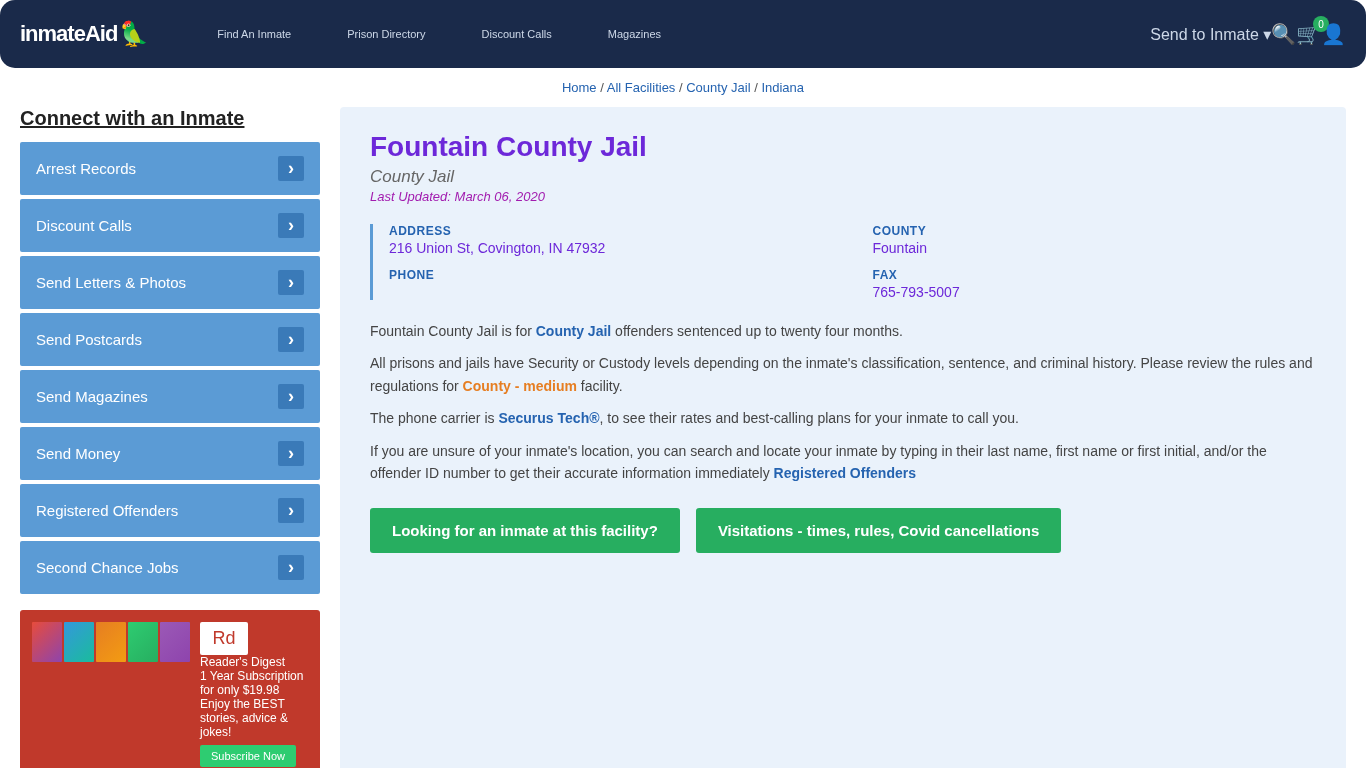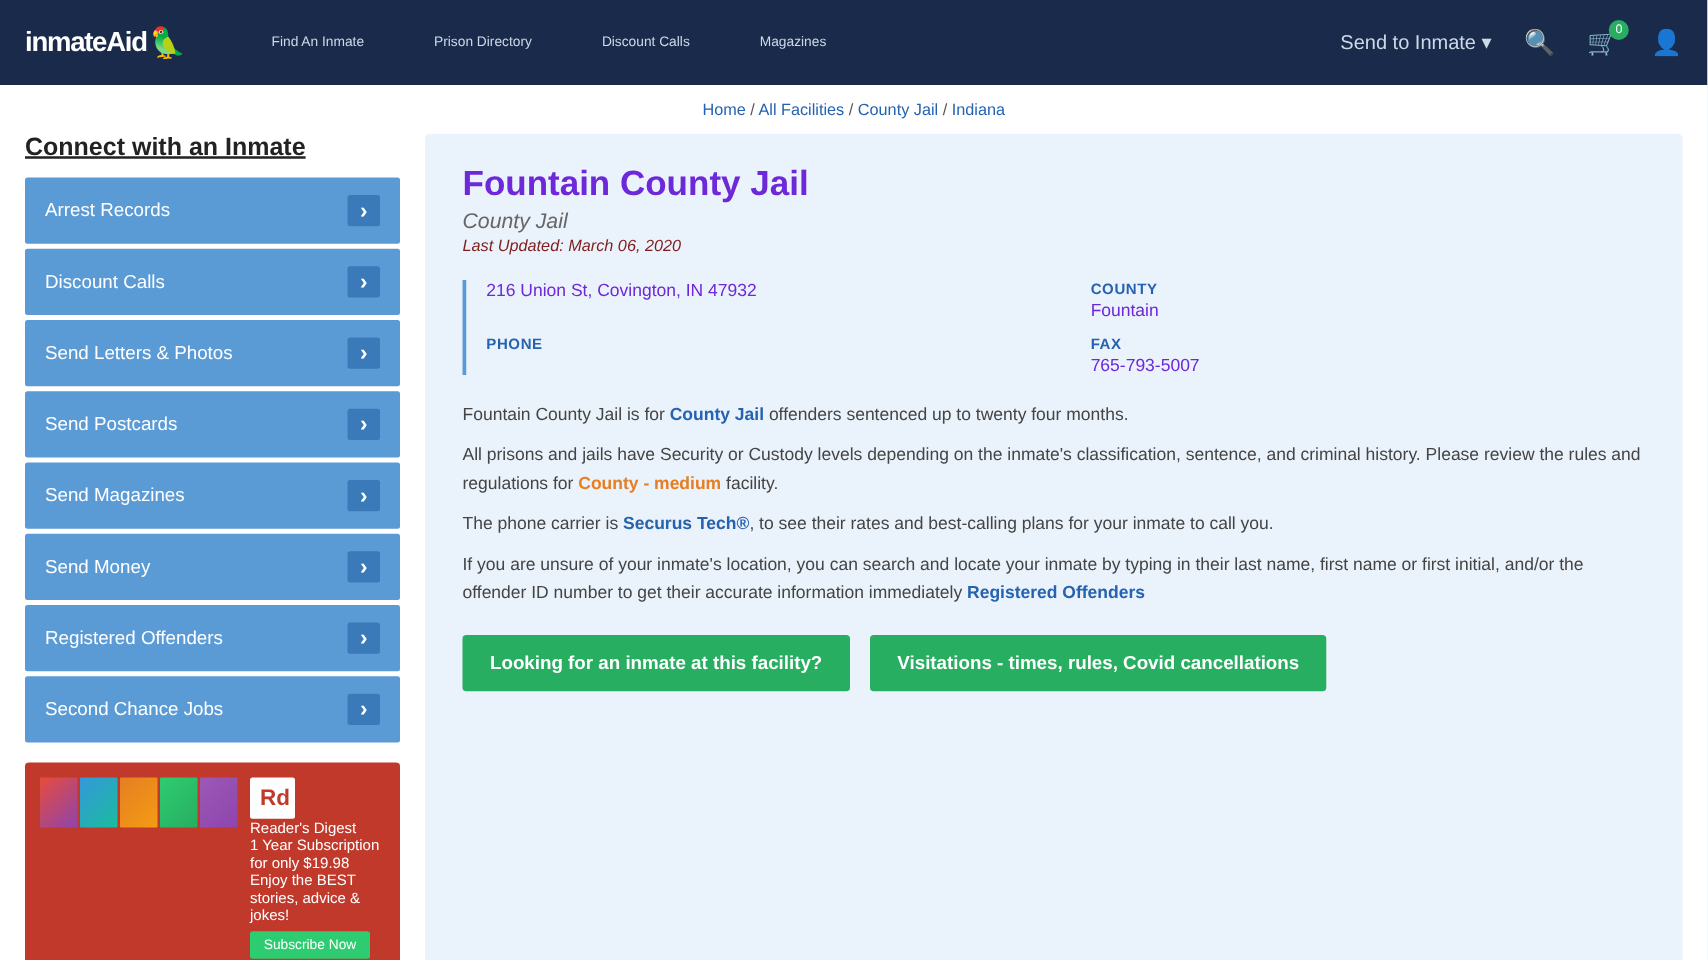"inmateAid" nav { border-radius: none -> 15px }
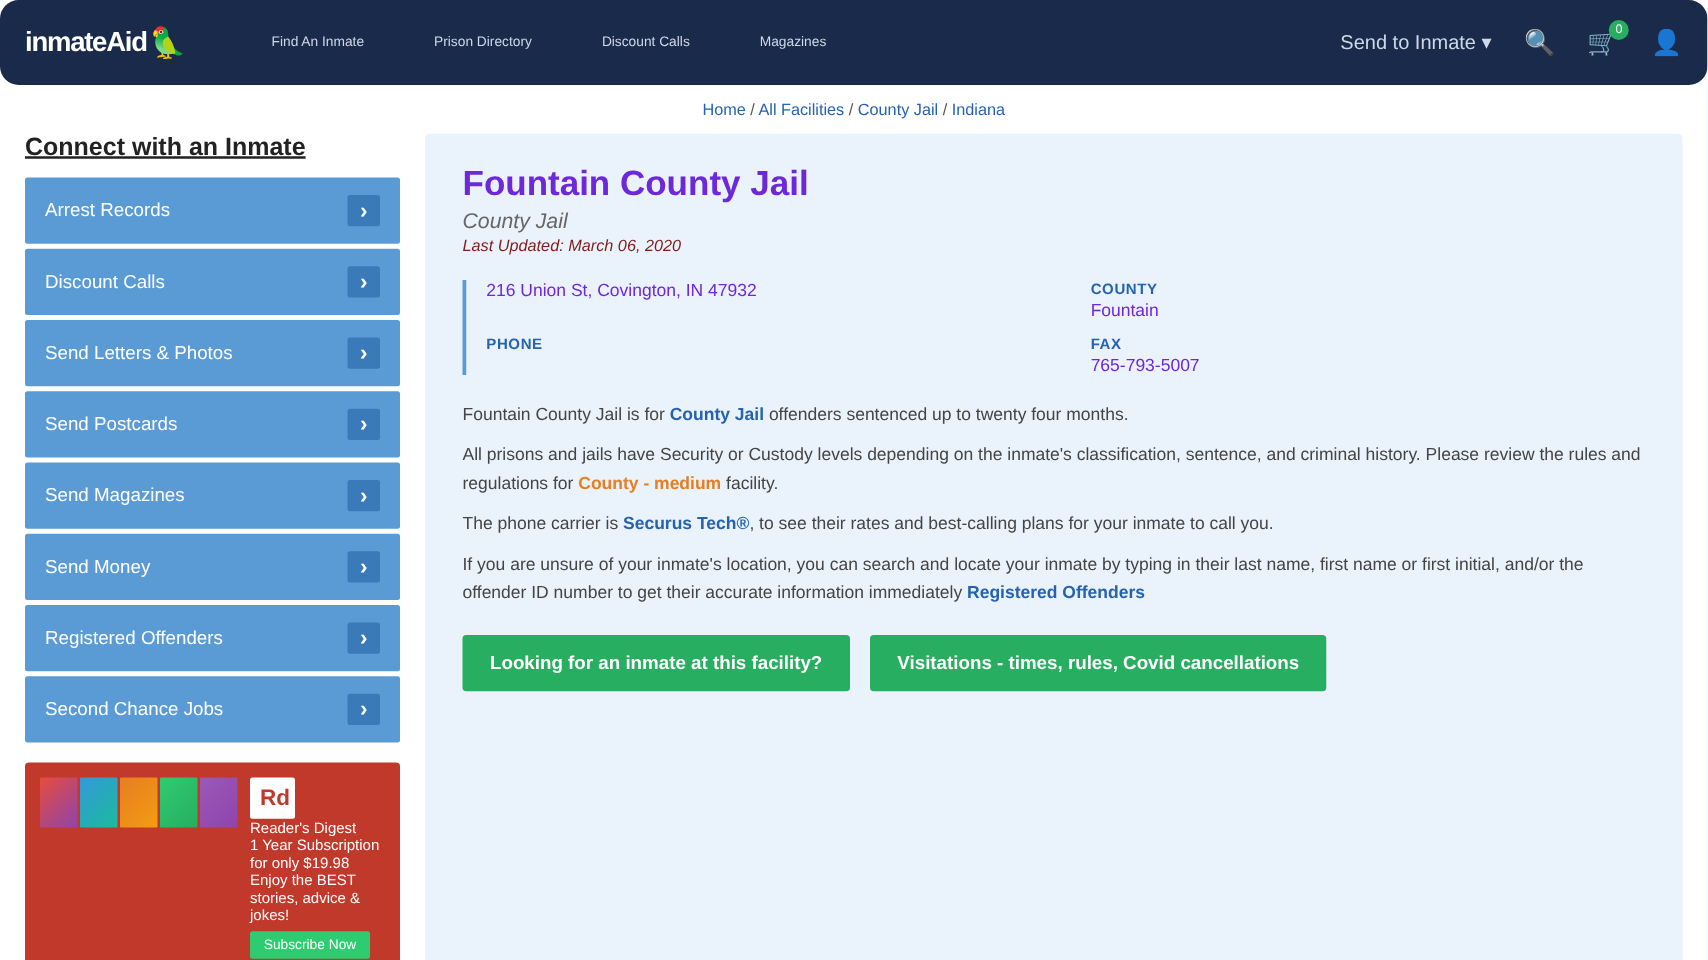"Send to Inmate ▾" .nav-right { gap: 26px -> 0 }
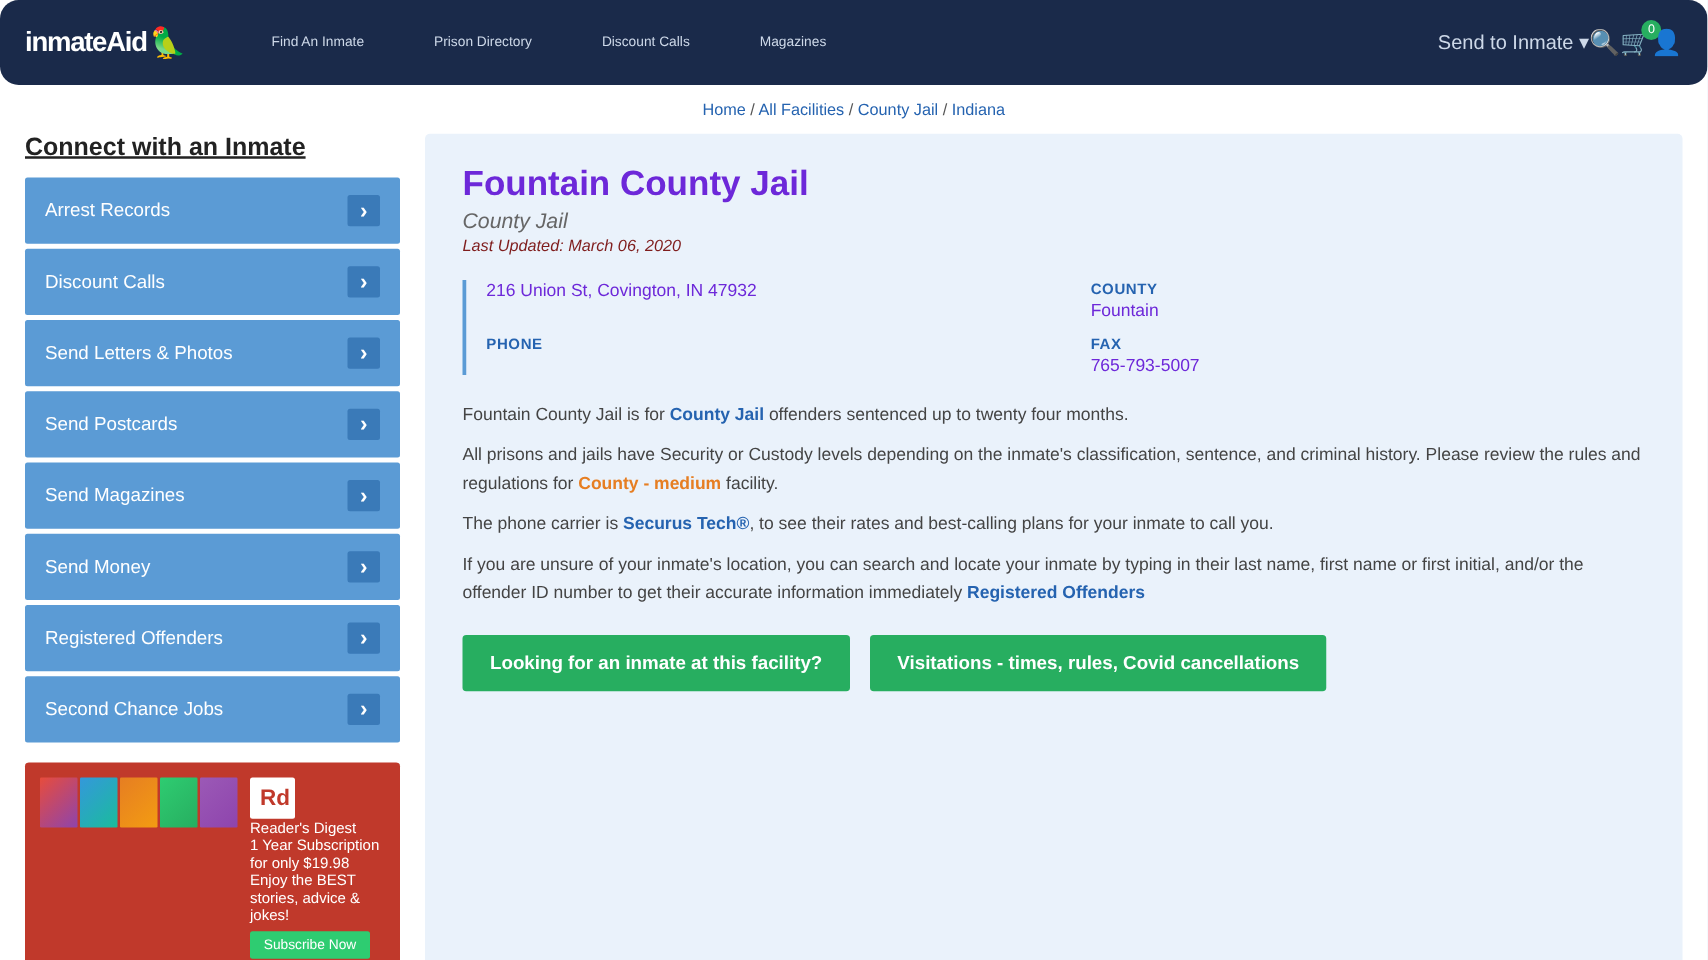"Last Updated: March 06, 2020" .facility-updated { color: #7f1d1d -> #a21caf }
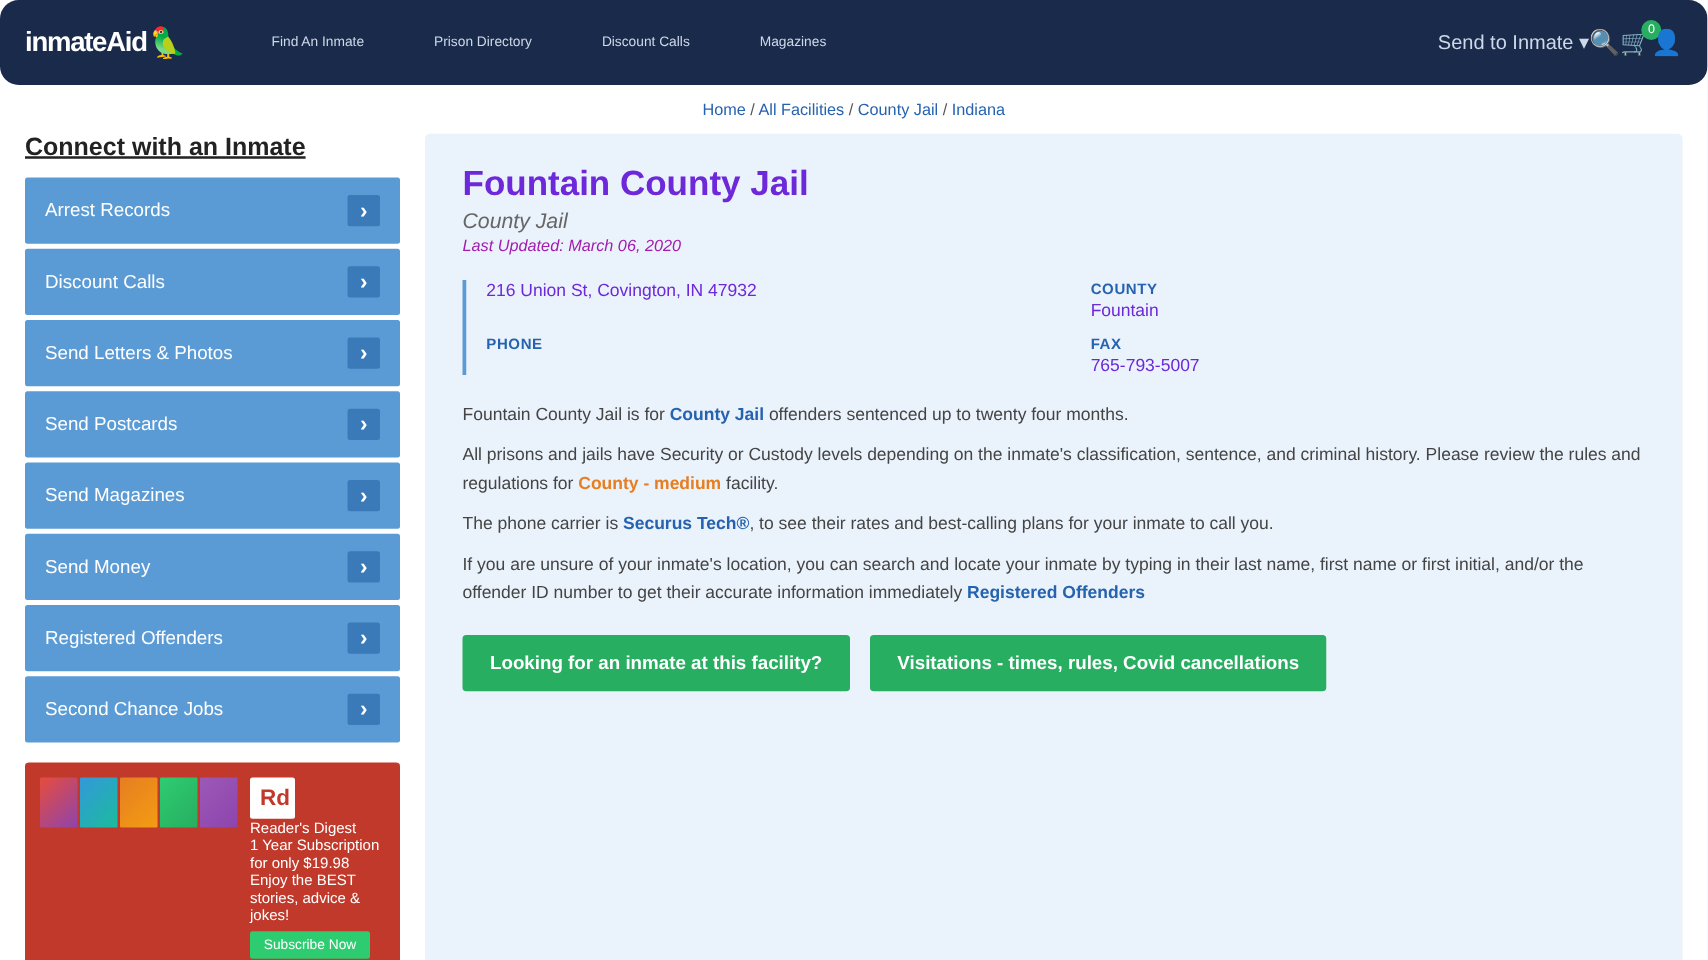"ADDRESS" div.detail-label { html: none -> <div>ADDRESS</div> }
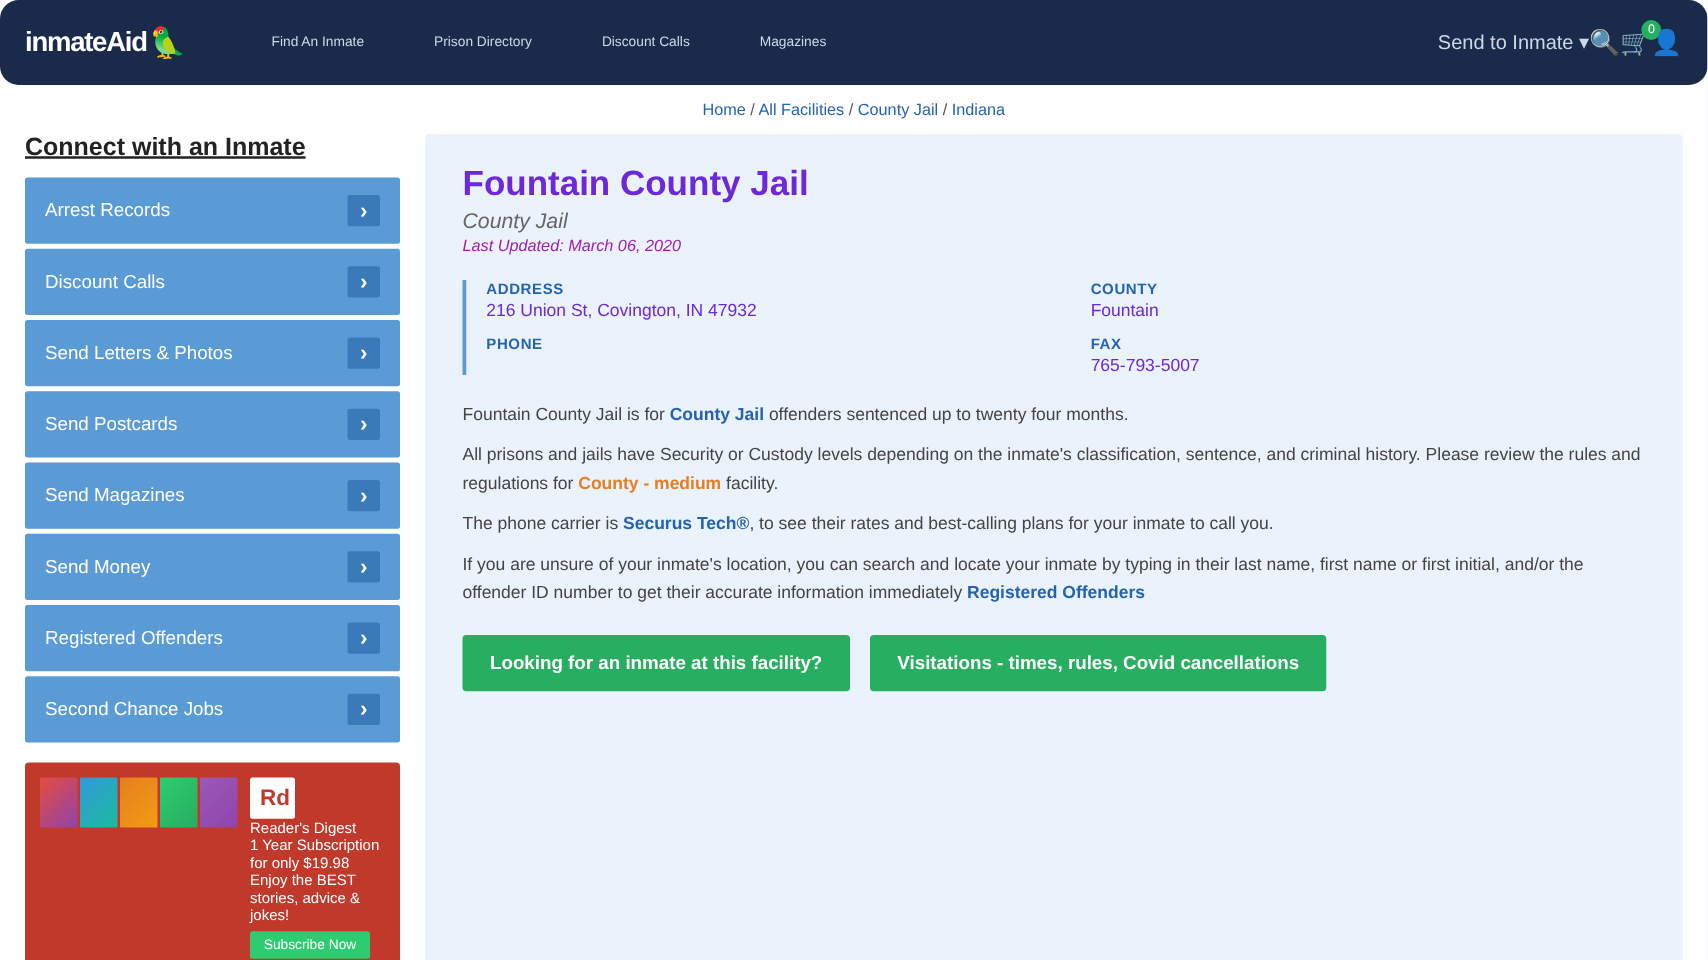"Rd" .ad-logo { font-weight: bold -> normal; width: 36px -> 48px }
